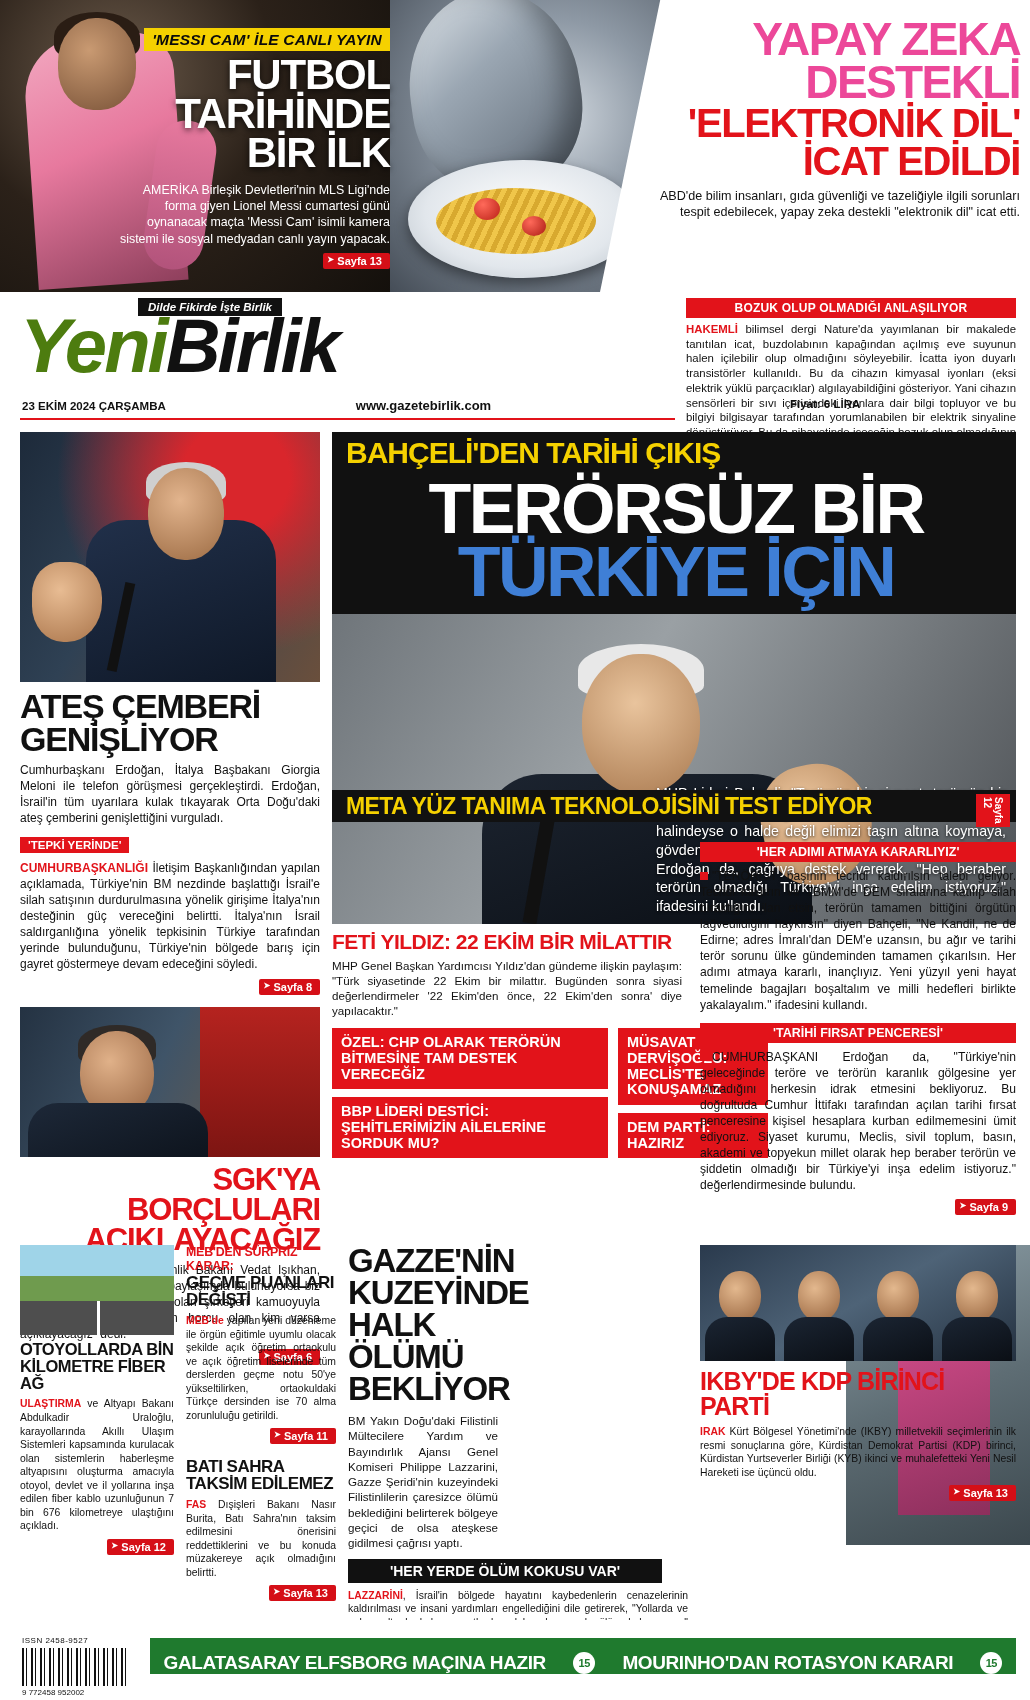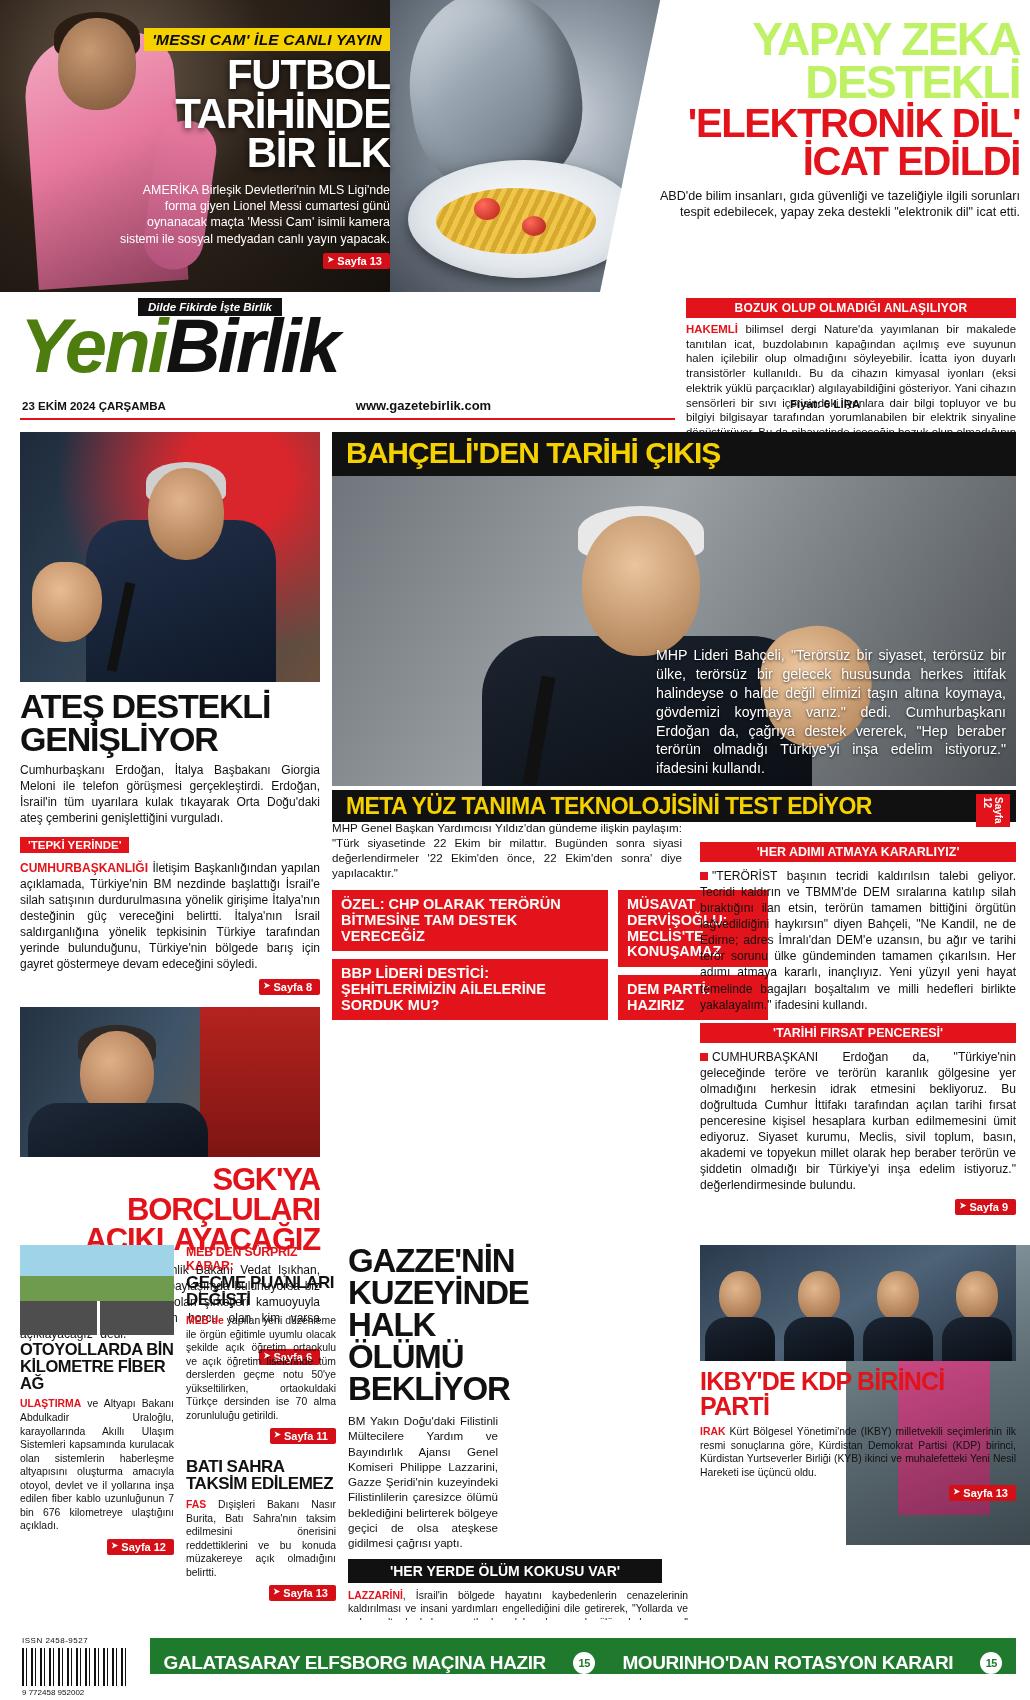"YAPAY ZEKA DESTEKLİ" .headline-black { color: #bef264 -> #ec4899 }
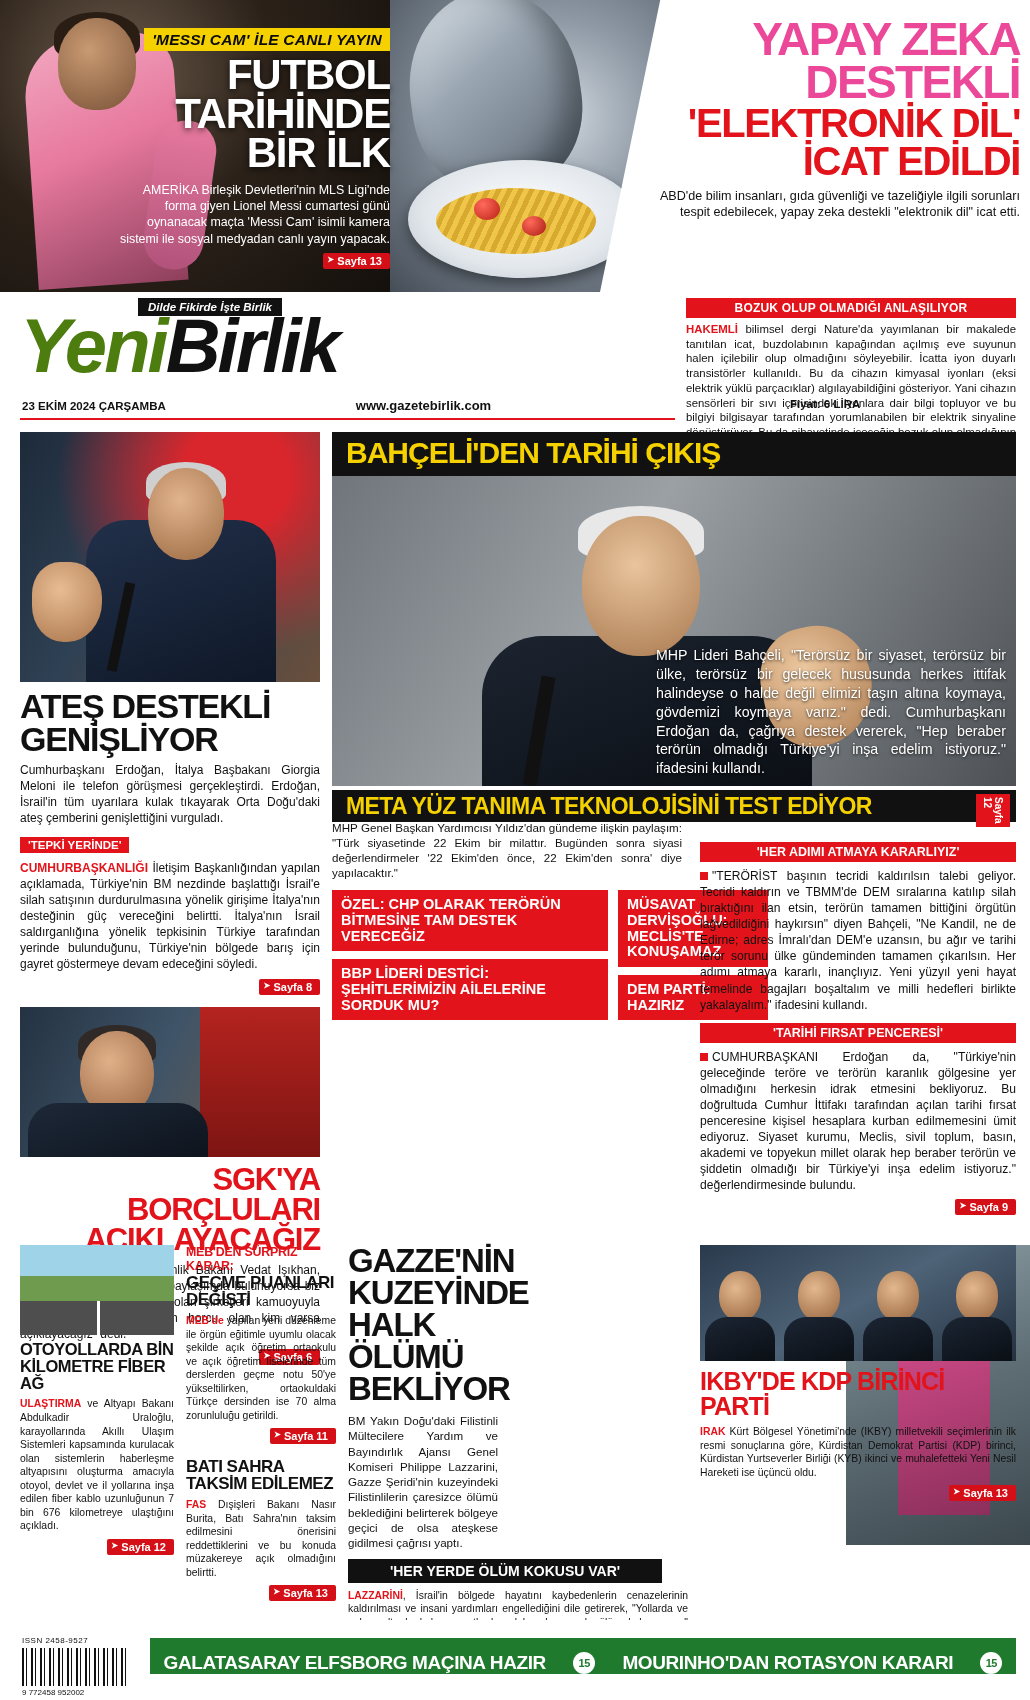"TERÖRSÜZ BİR" div.bahceli-hl { html: none -> <div> <div>TERÖRSÜZ BİR</div> <div>TÜRKİYE İÇİN</div> </div> }
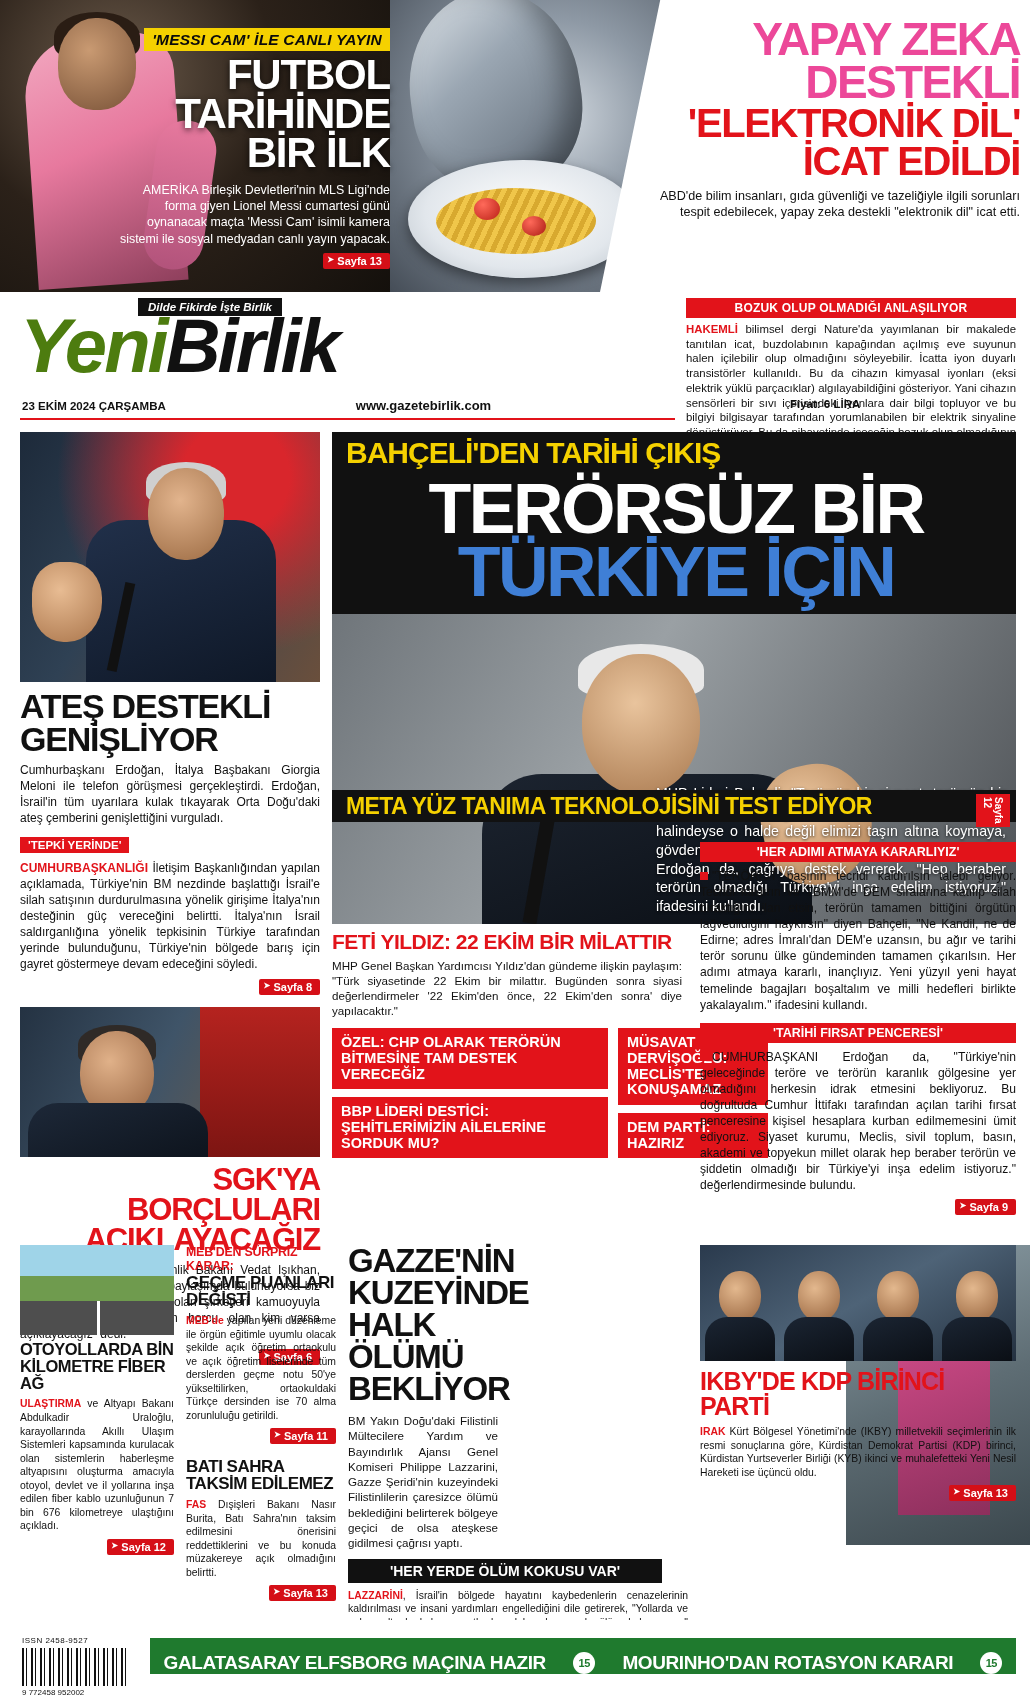"ATEŞ DESTEKLİ GENİŞLİYOR" div.hl-black-lg { text: DESTEKLİ -> ÇEMBERİ }
